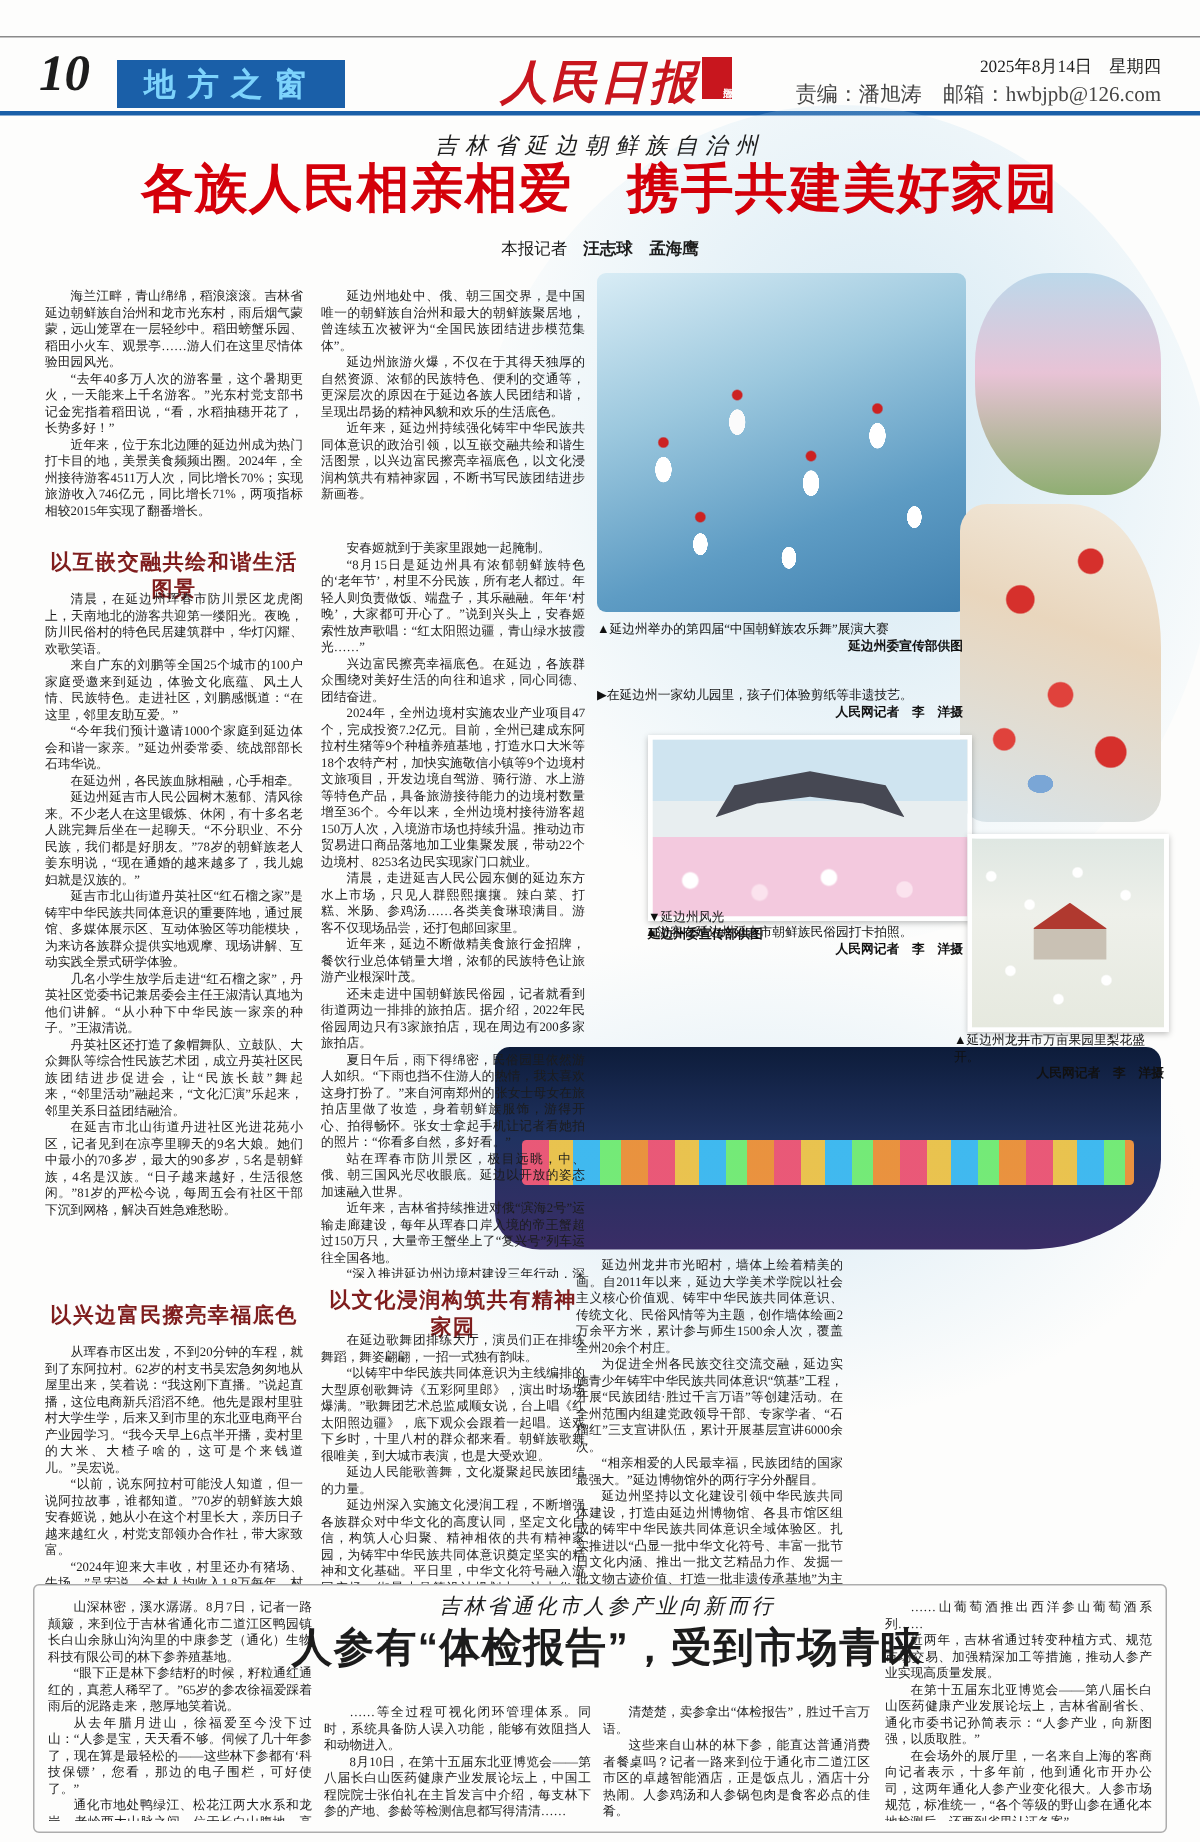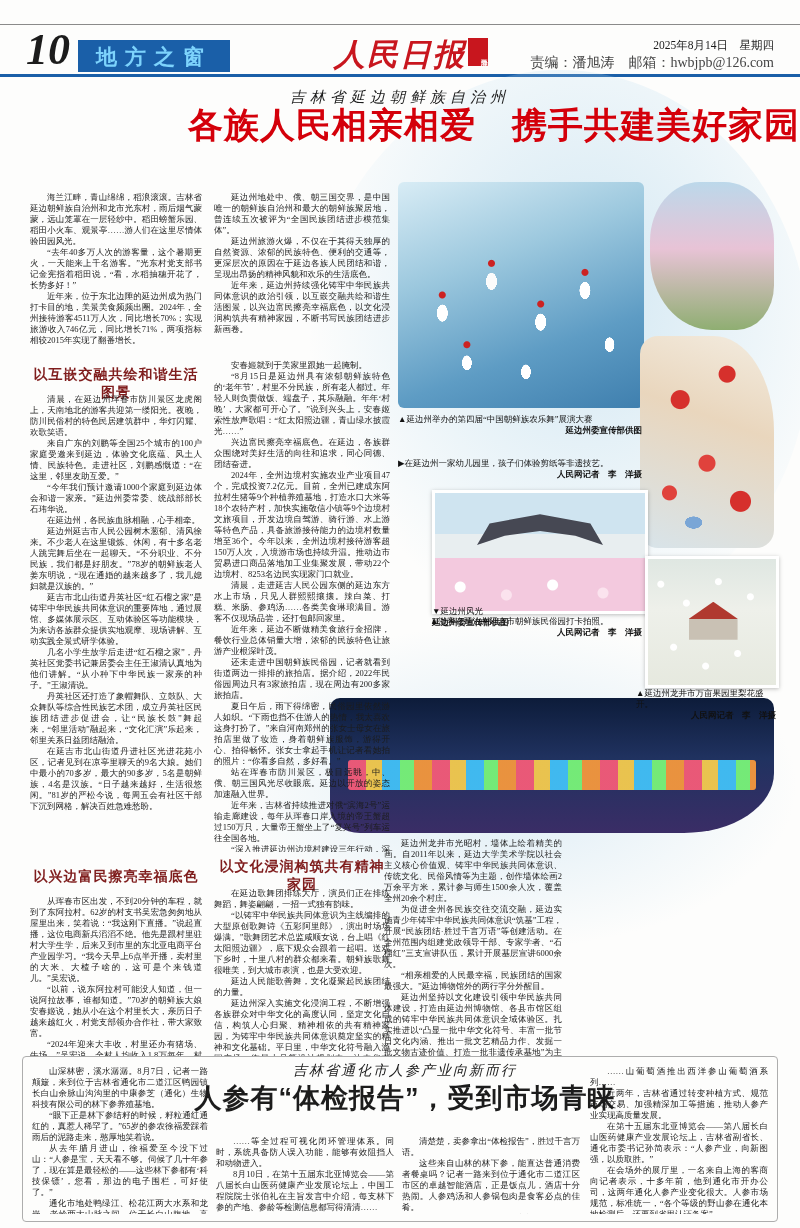"10" .pagenum { font-size: 44px -> 34px }
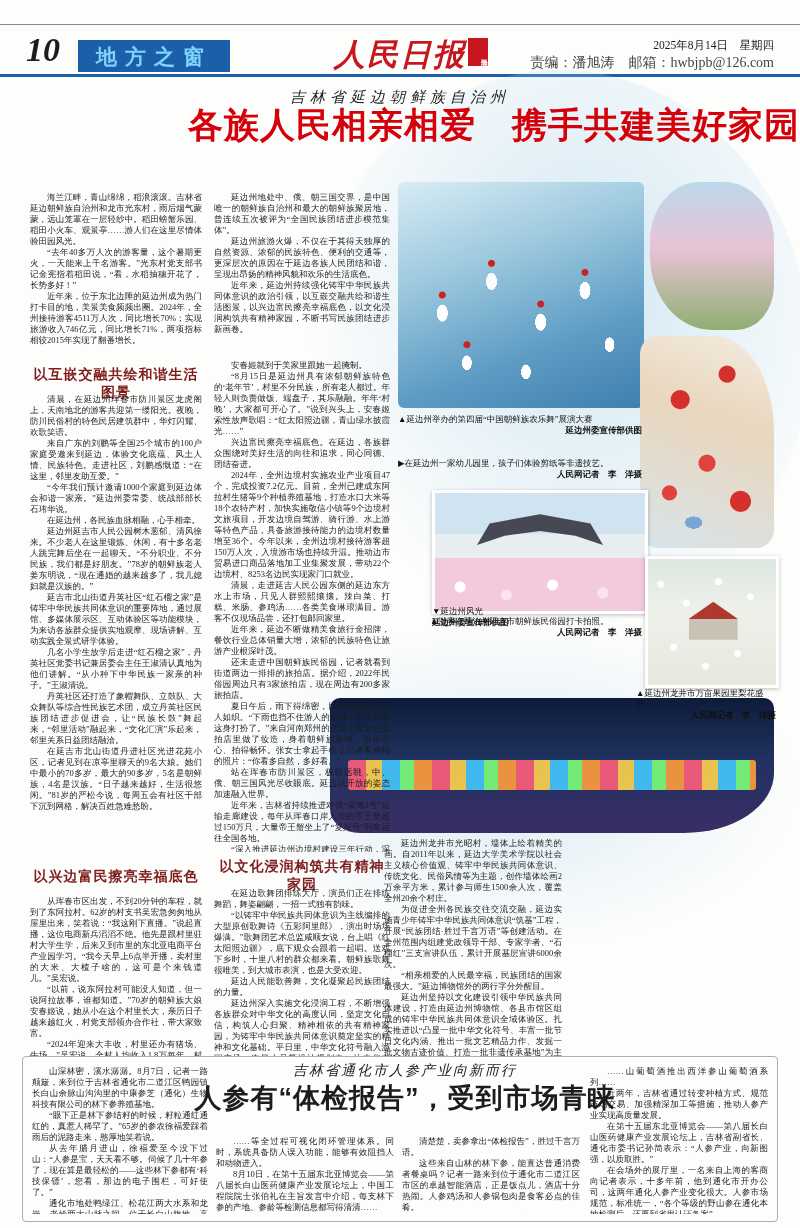"各族人民相亲相爱 携手共建美好家园" .mainhead { text-align: right -> center }
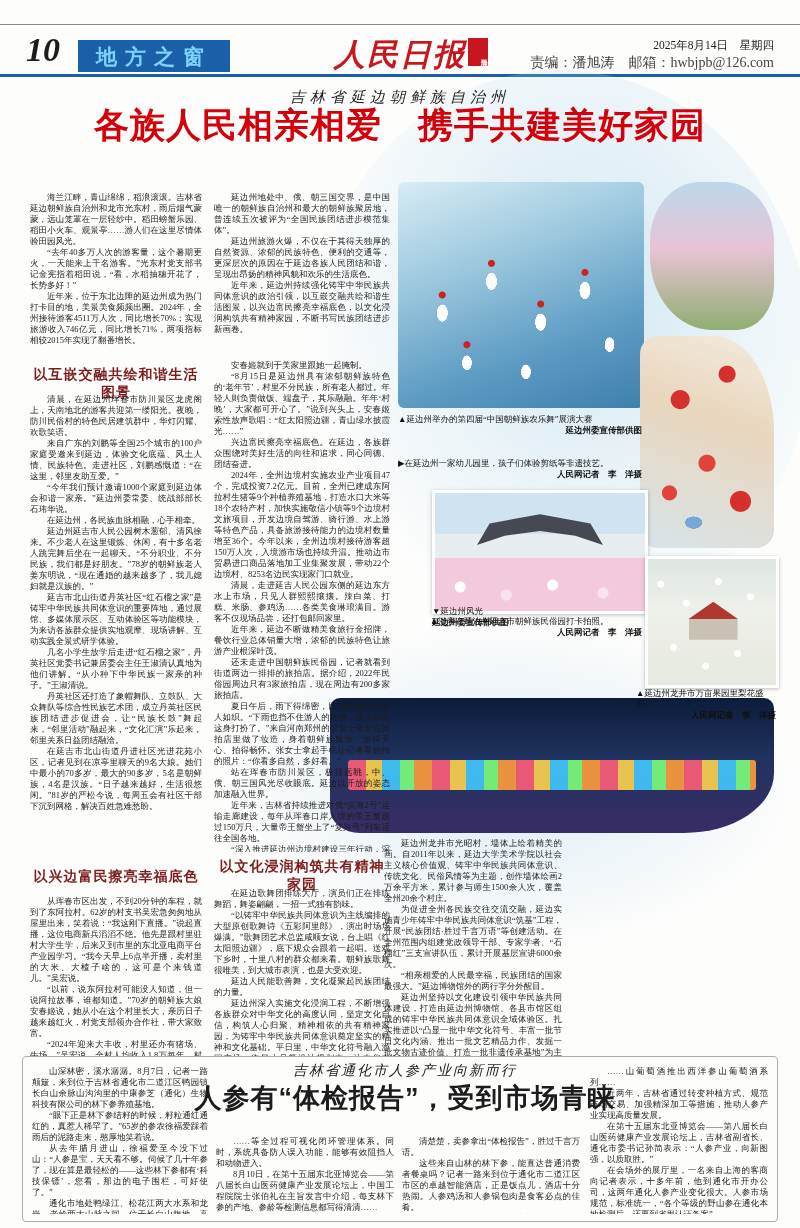"本报记者 汪志球 孟海鹰" div.abs { html: none -> <div> <span>本报记者</span> <b>汪志球 孟海鹰</b> </div> }
